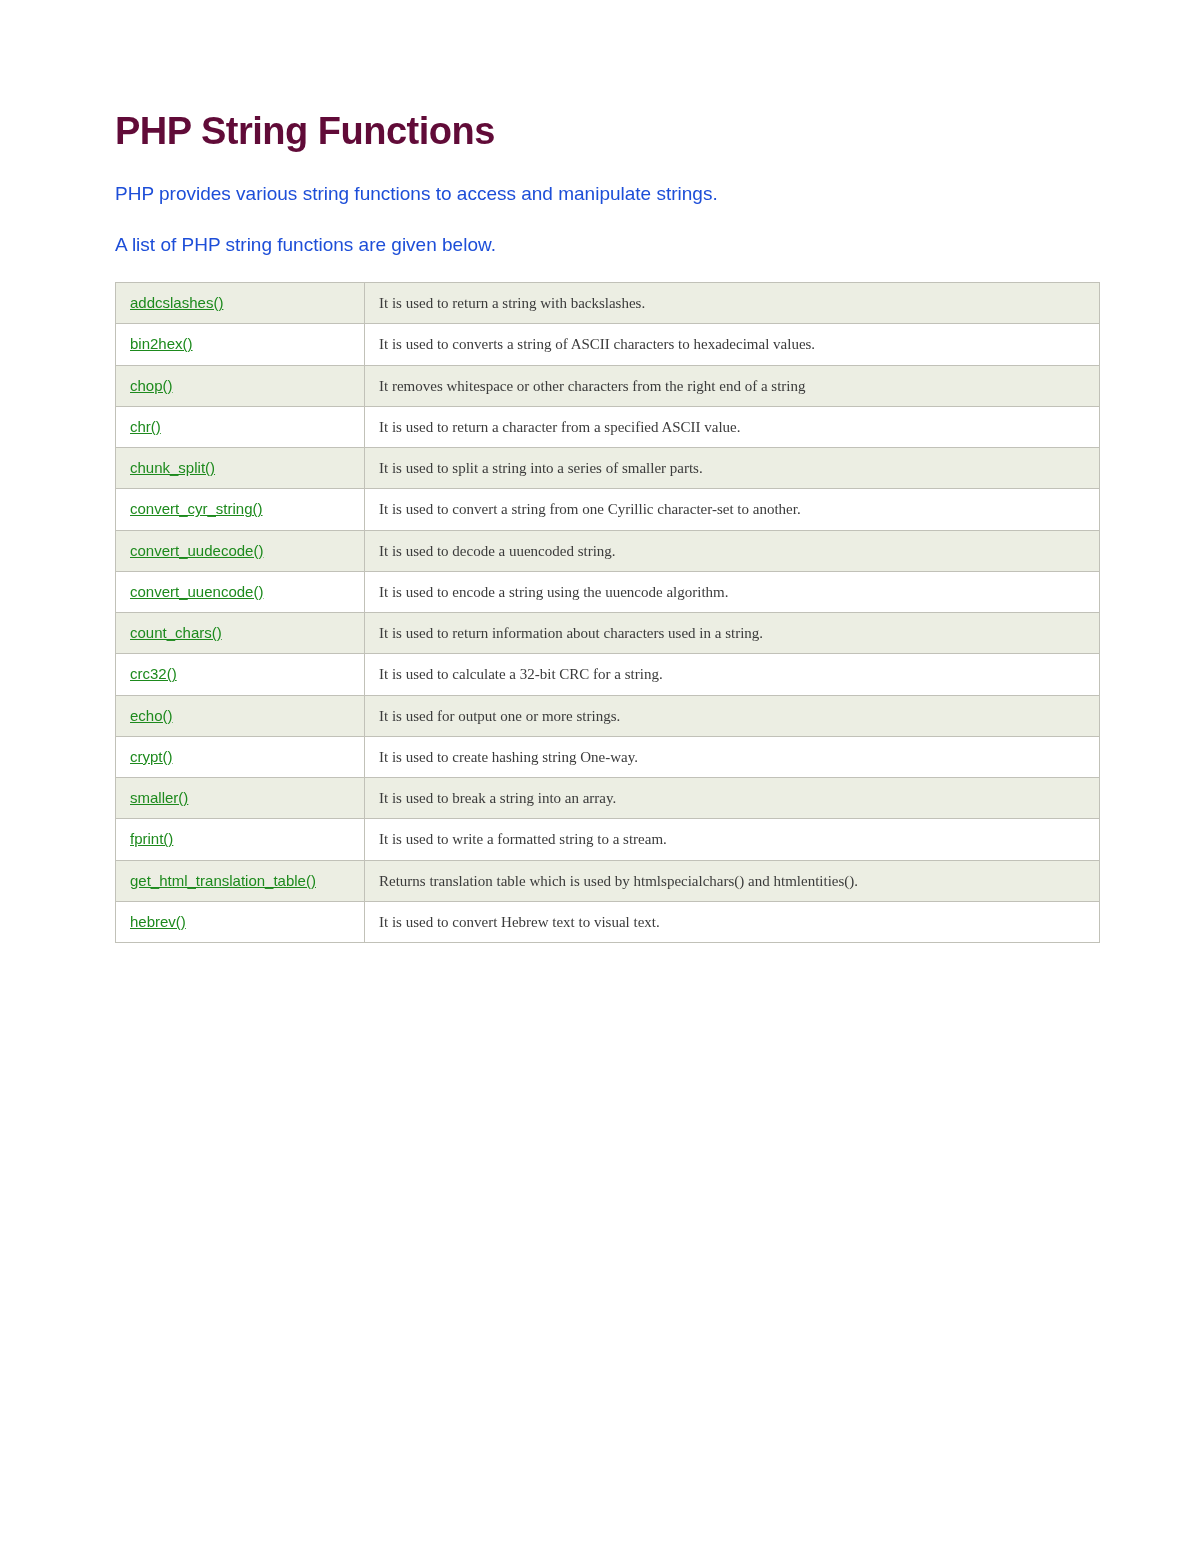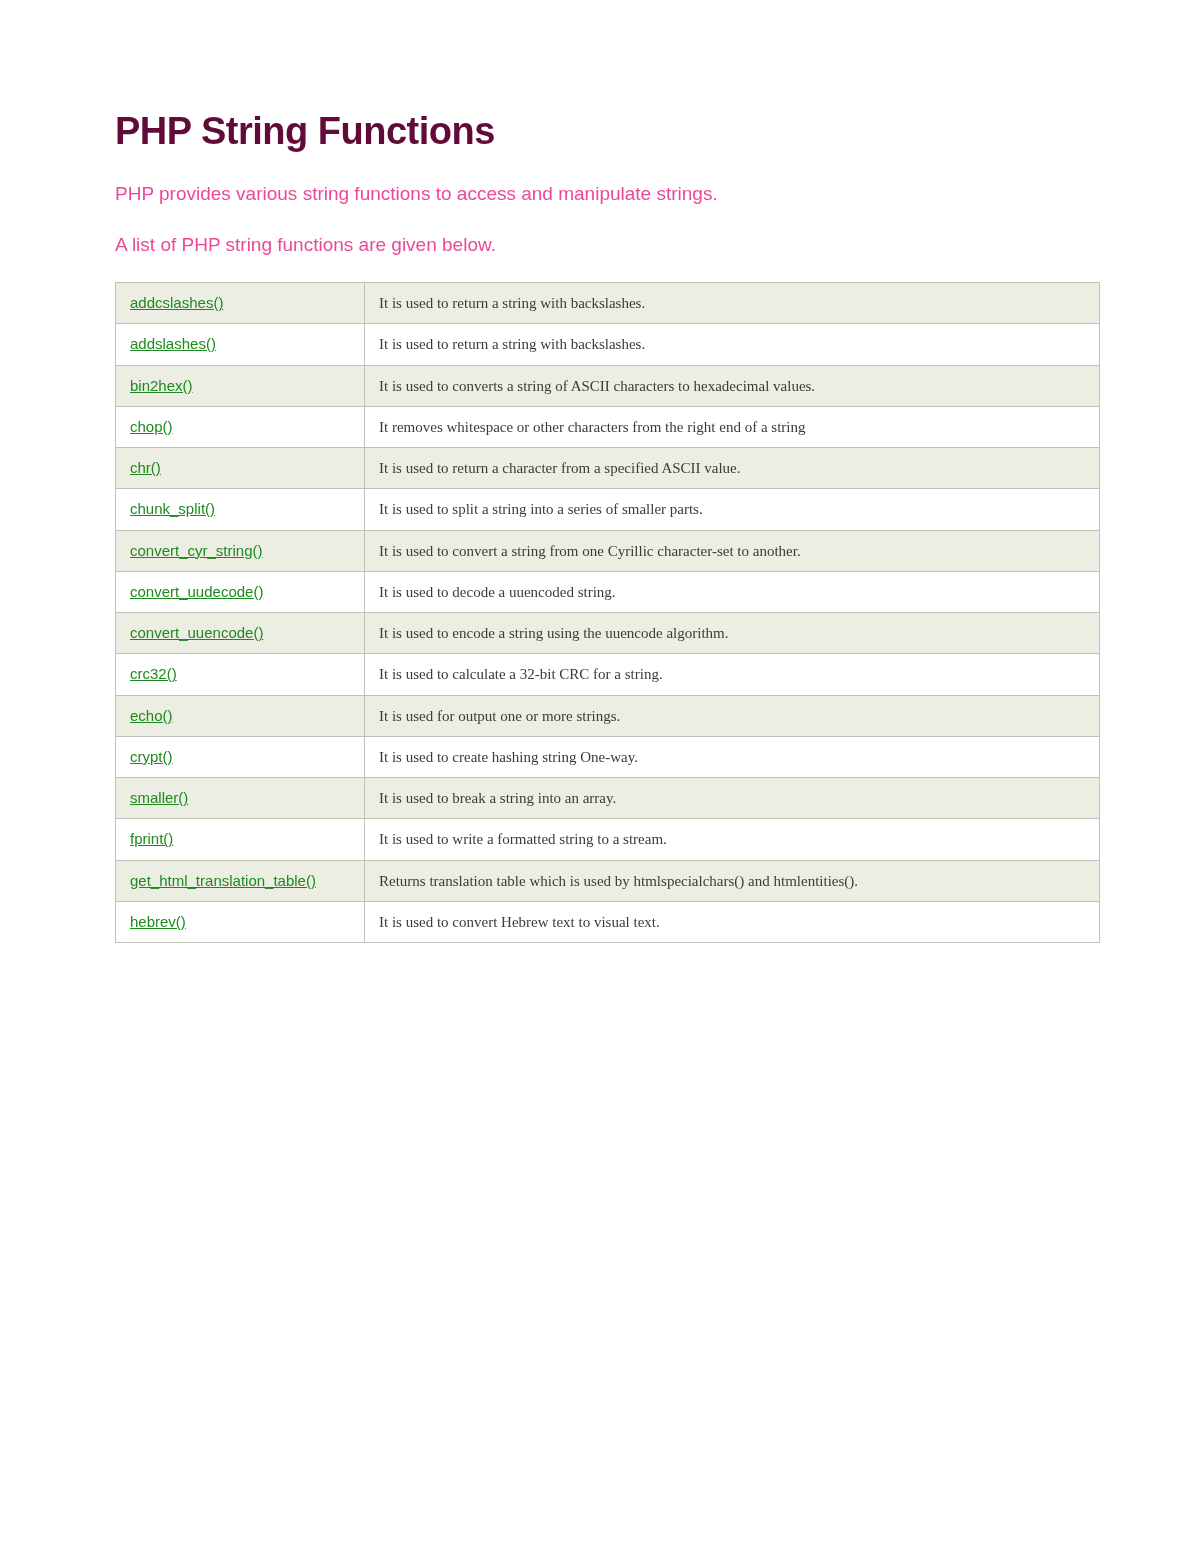"PHP provides various string functions" p.intro { color: #ec4899 -> #1d4ed8 }
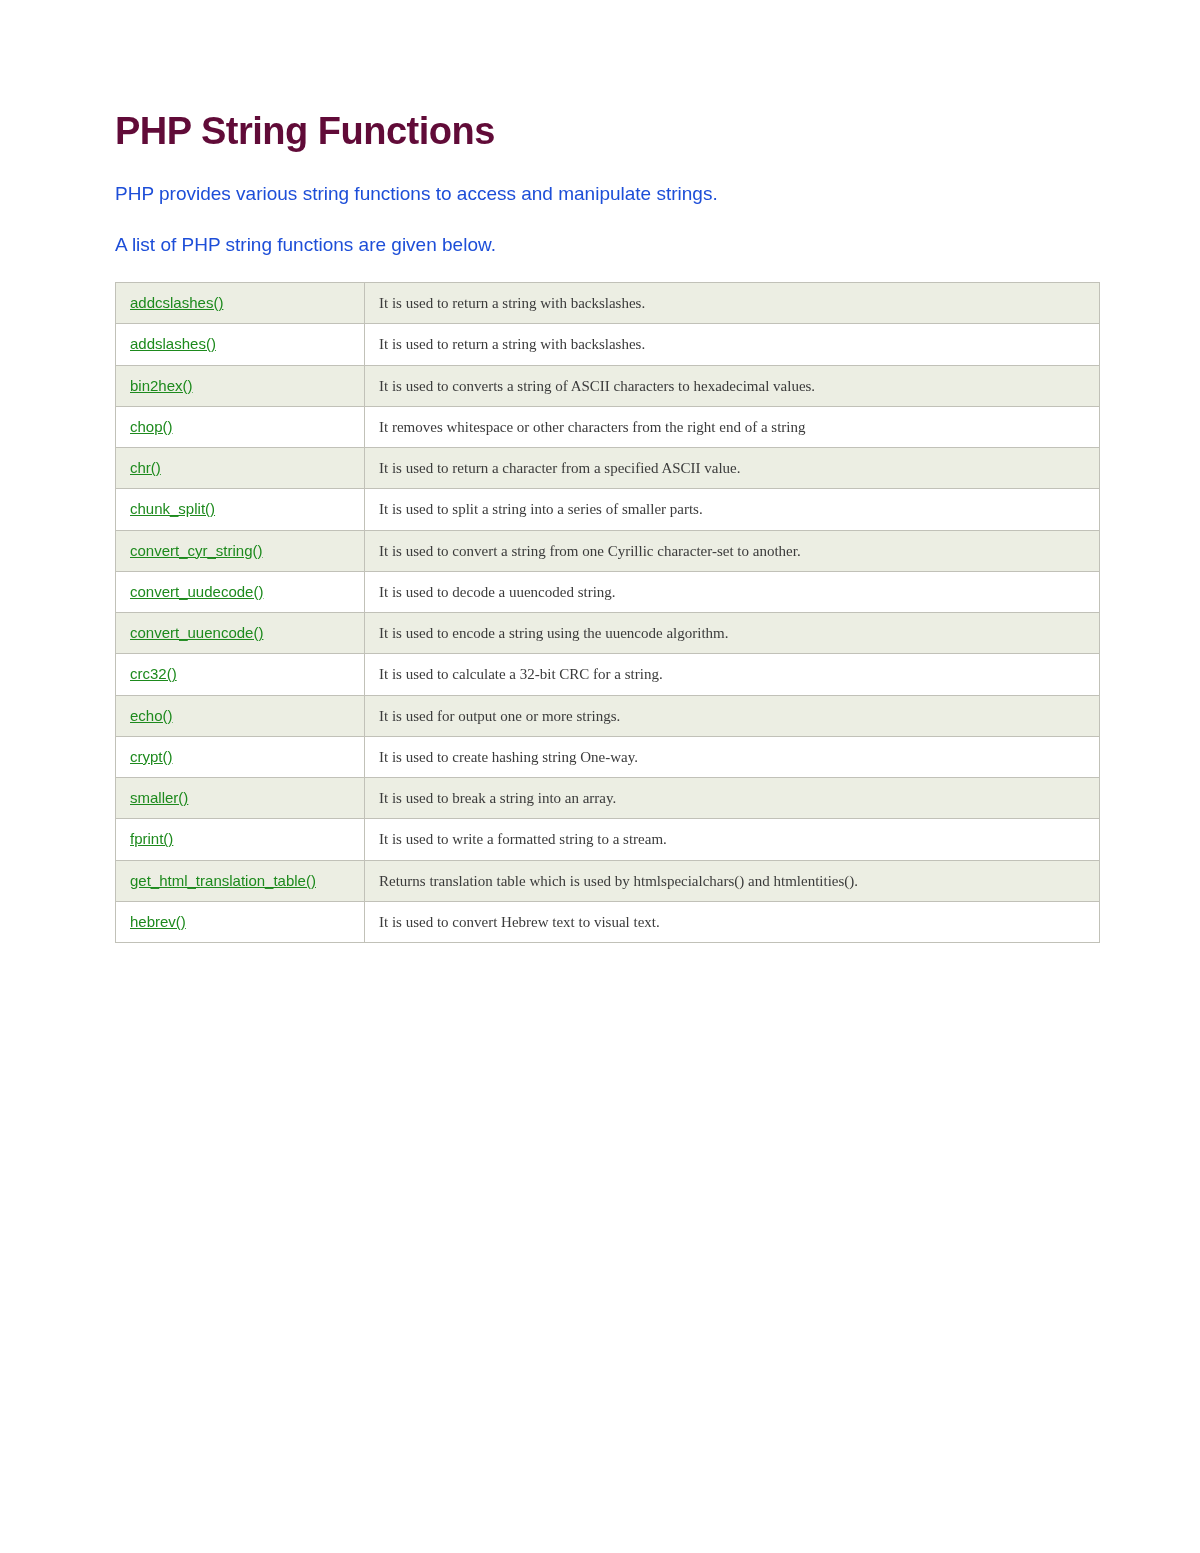"addslashes()" tr { html: <tr> <td><a>addslashes()</a></td> <td>It is used to return a string with backslashes.</td> </tr> -> none }
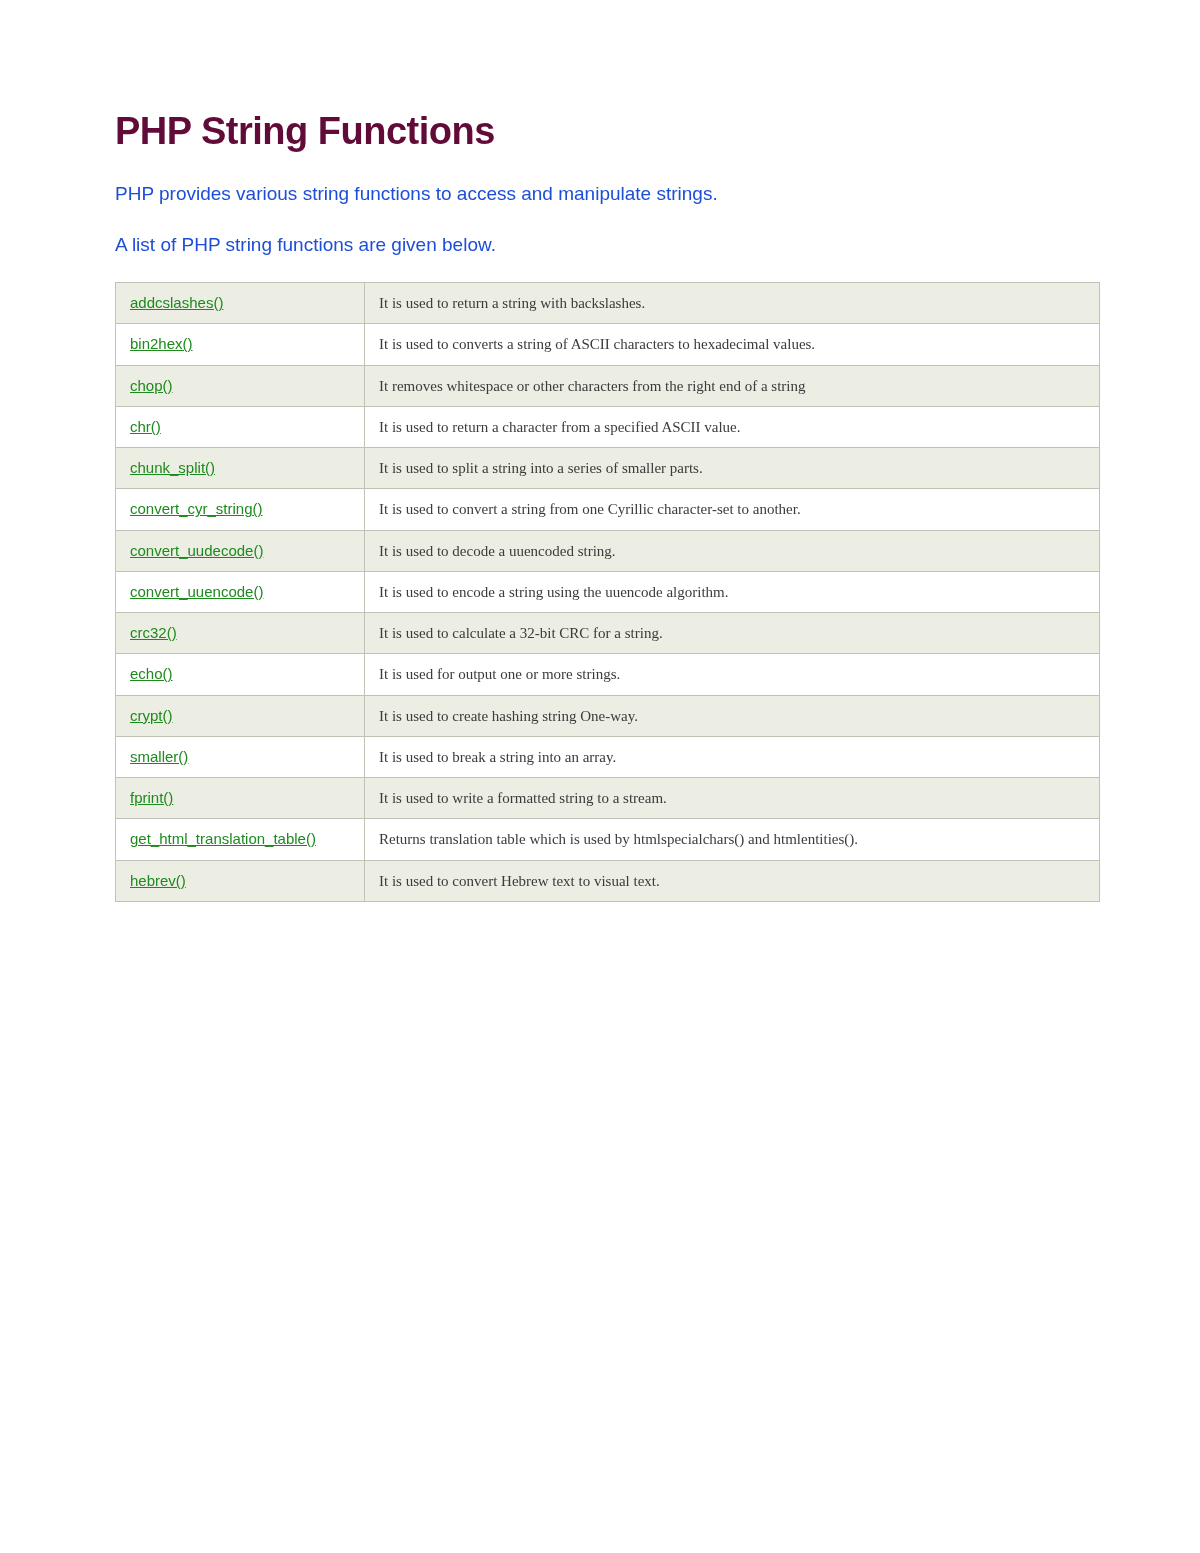"count_chars()" tr { html: none -> <tr> <td><a>count_chars()</a></td> <td>It is used to return information about characters used in a string.</td> </tr> }
